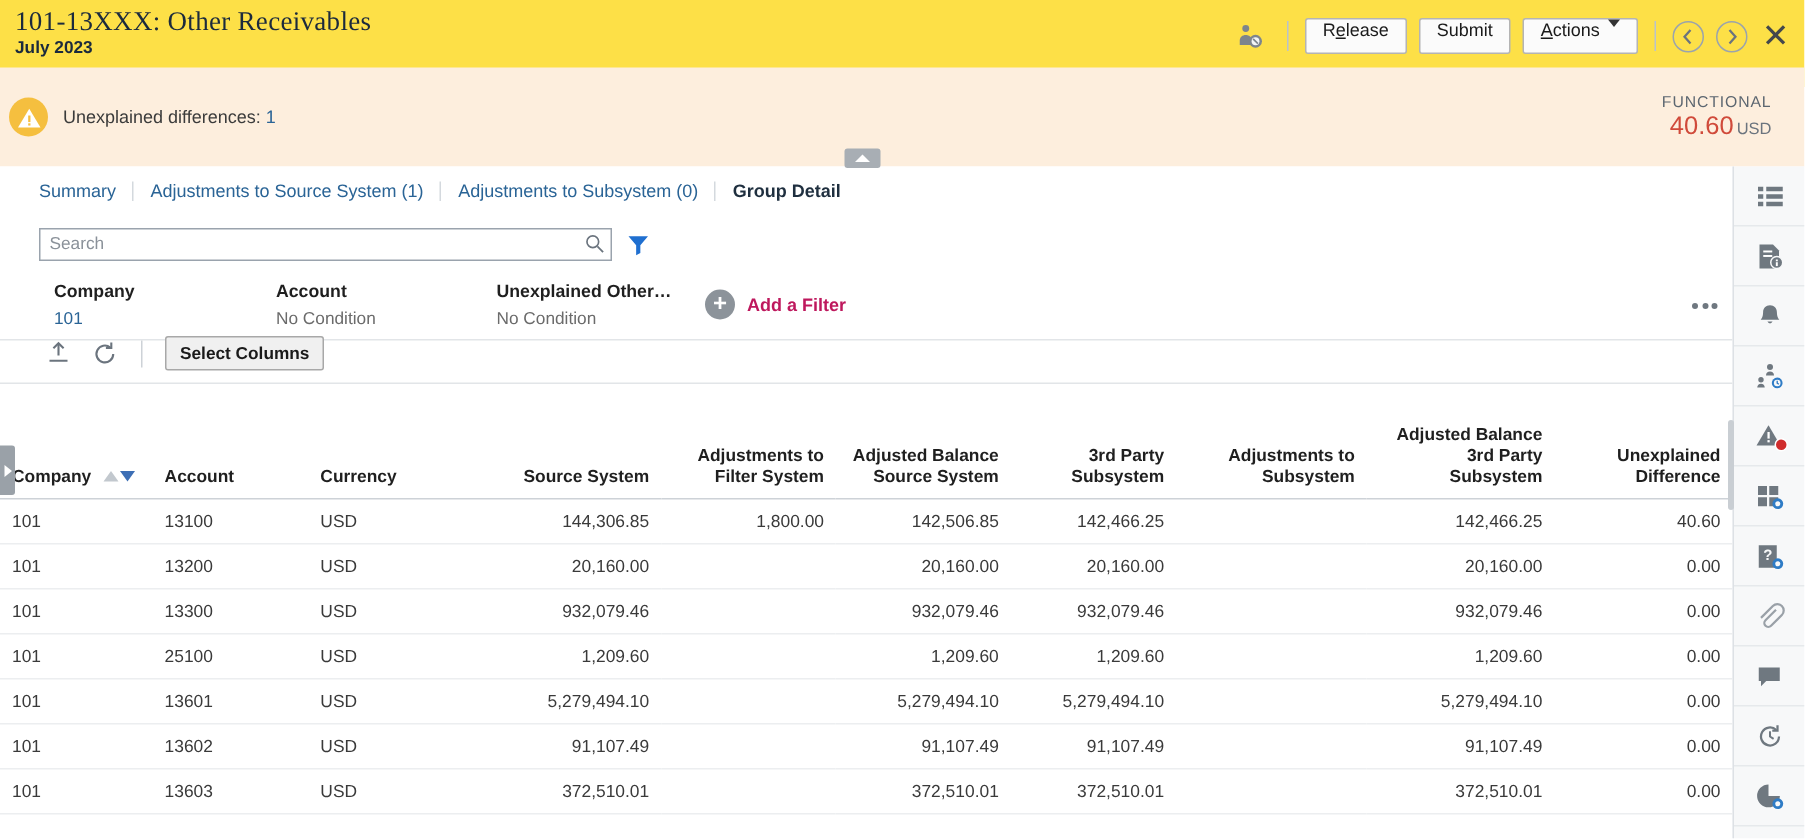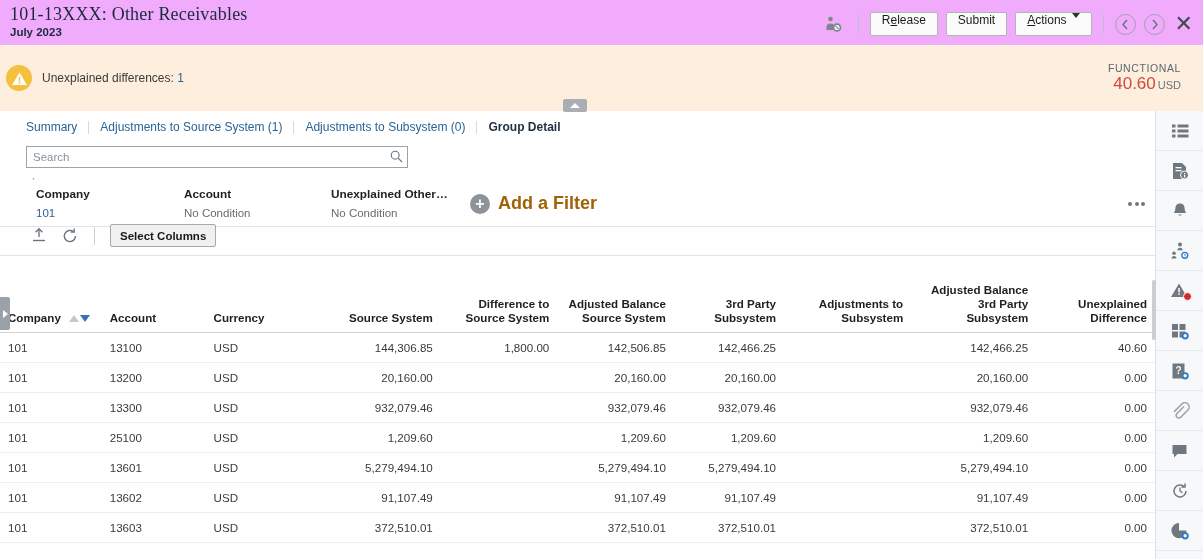"101-13XXX: Other Receivables" .app-header { background: #f0abfc -> #fde047 }
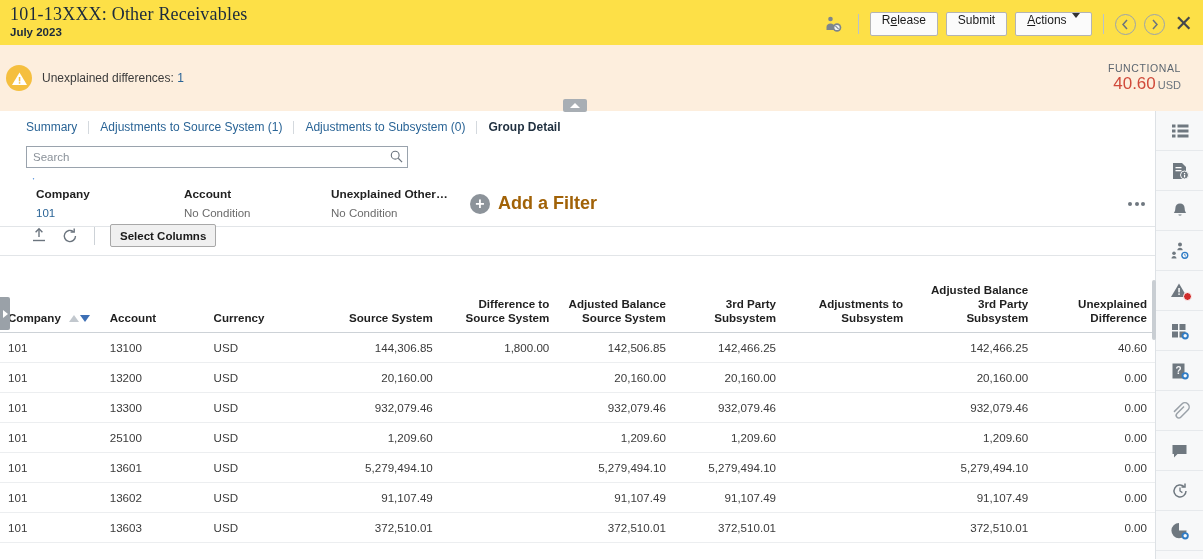"Search" .search-row { align-items: flex-start -> center; flex-direction: column -> none }
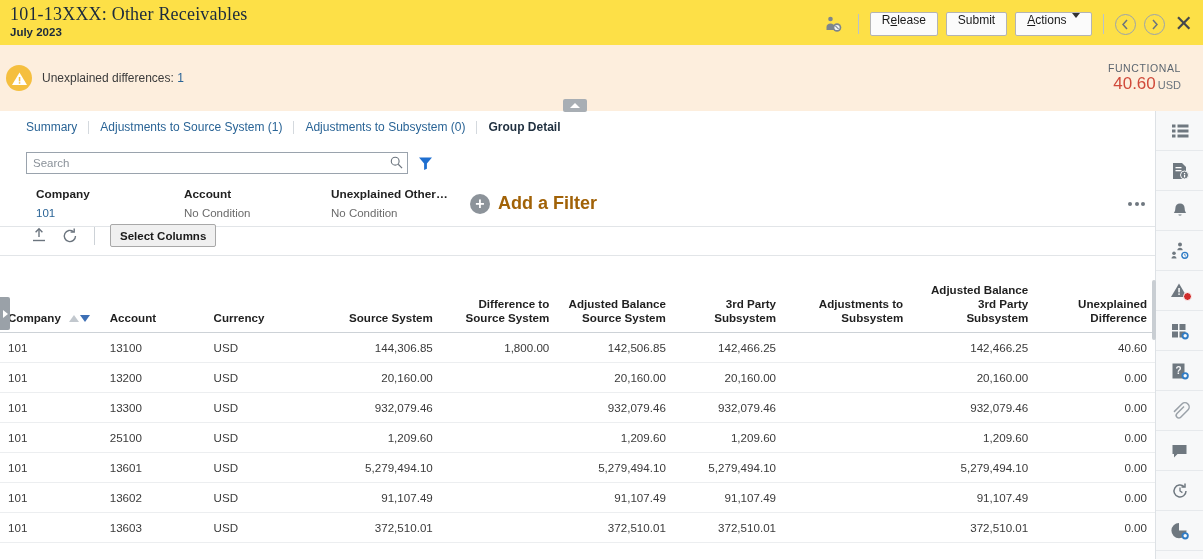"Add a Filter" .add-filter-lbl { color: #a16207 -> #be185d; font-size: 18px -> 12px }
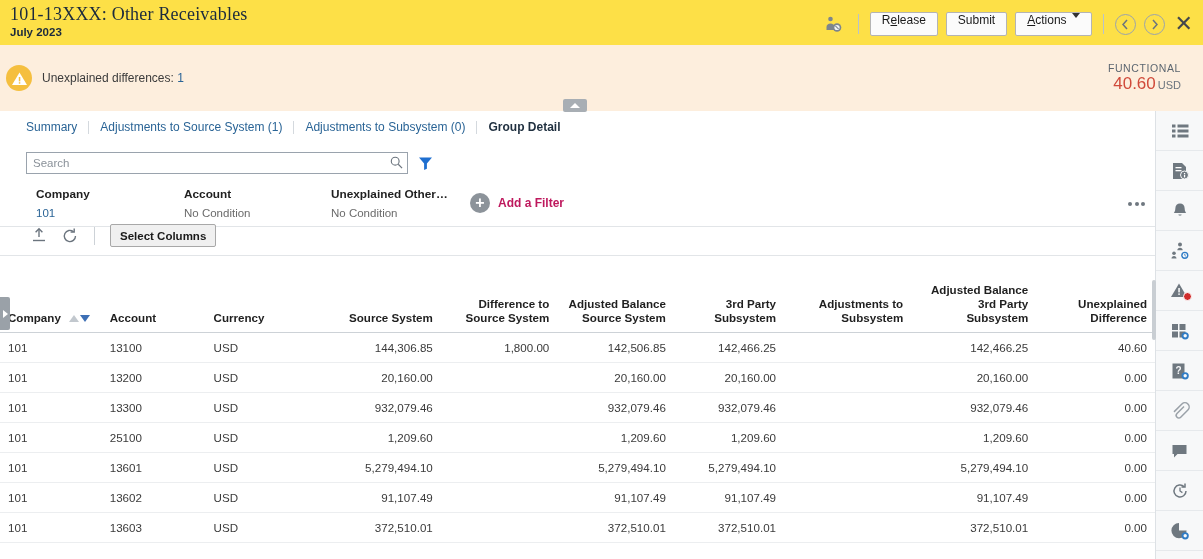"Difference to Source System" th { text: Difference to Source -> Adjustments to Filter }
